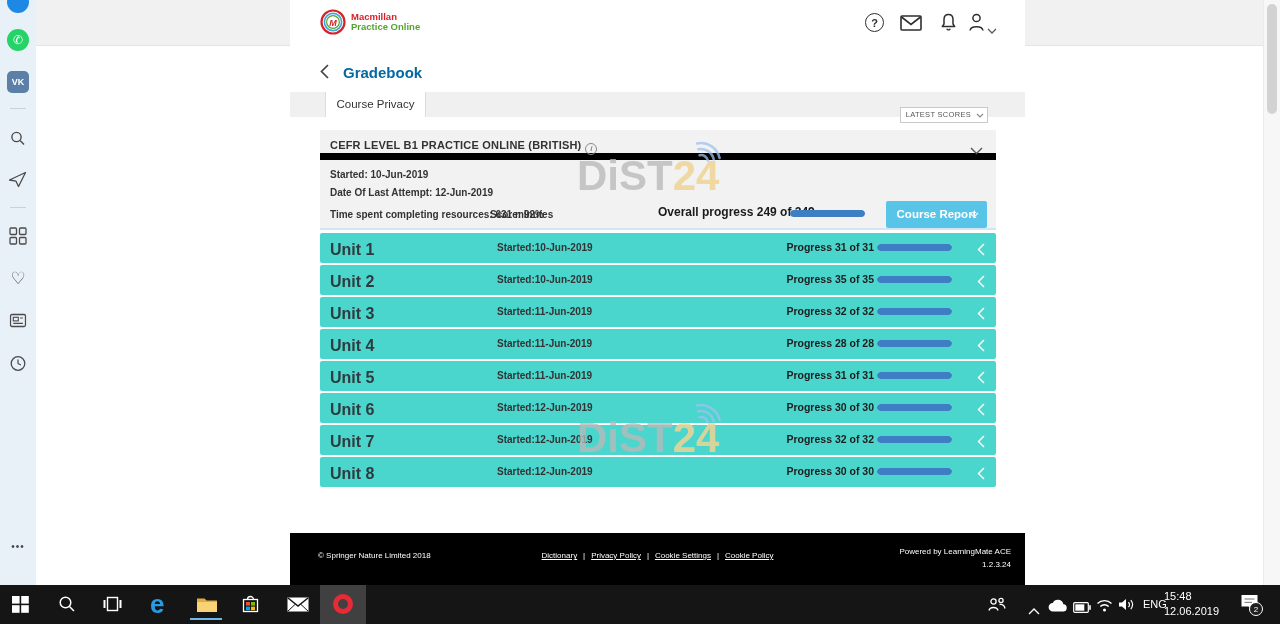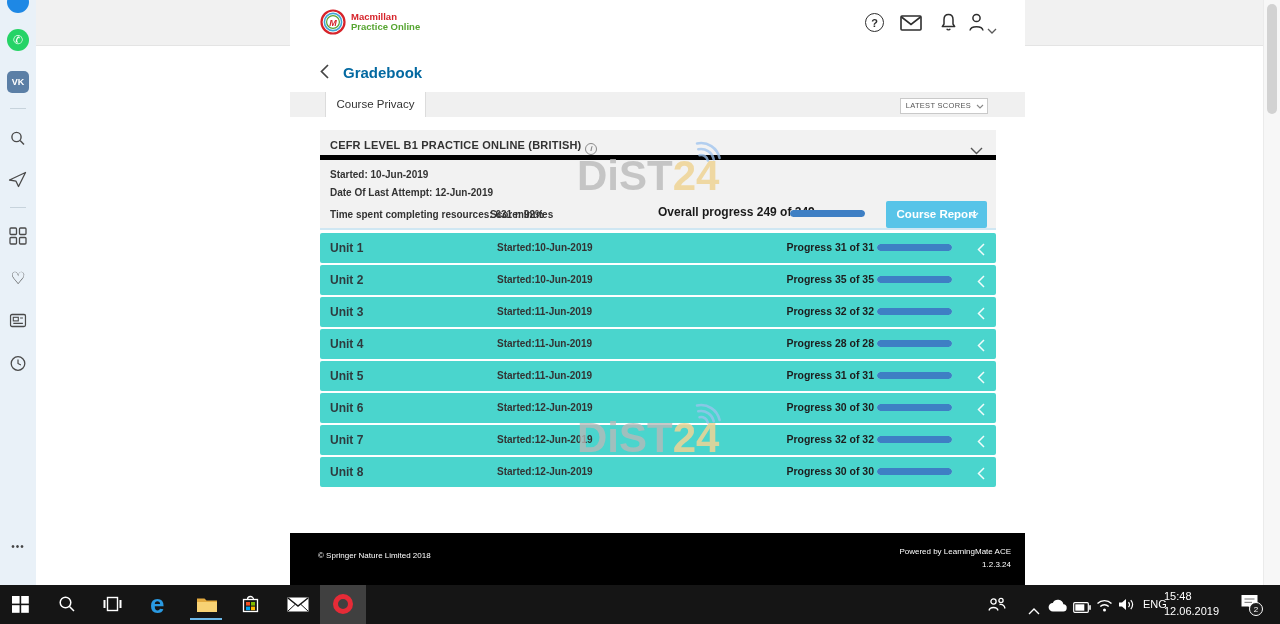"LATEST SCORES" .sort-dd { top: 6px -> 15px }
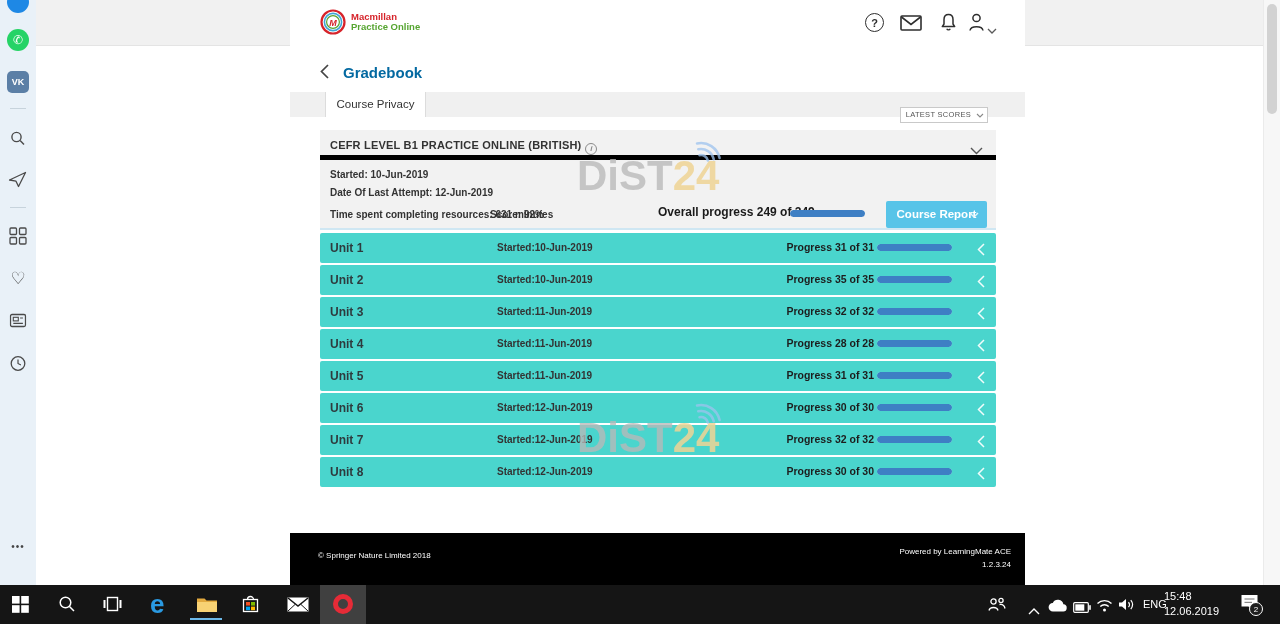"CEFR LEVEL B1 PRACTICE ONLINE" .cp-head { border-bottom: 5px solid #000000 -> 7px solid #000000 }
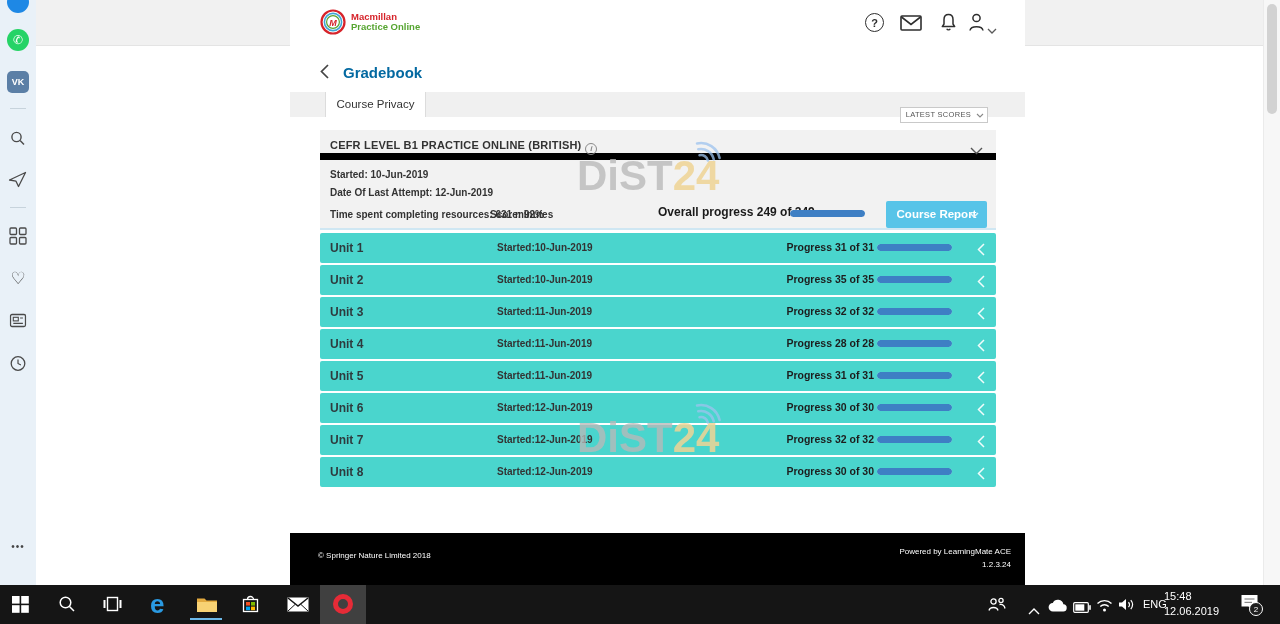"Unit 1" .u-name { font-size: 12px -> 16px }
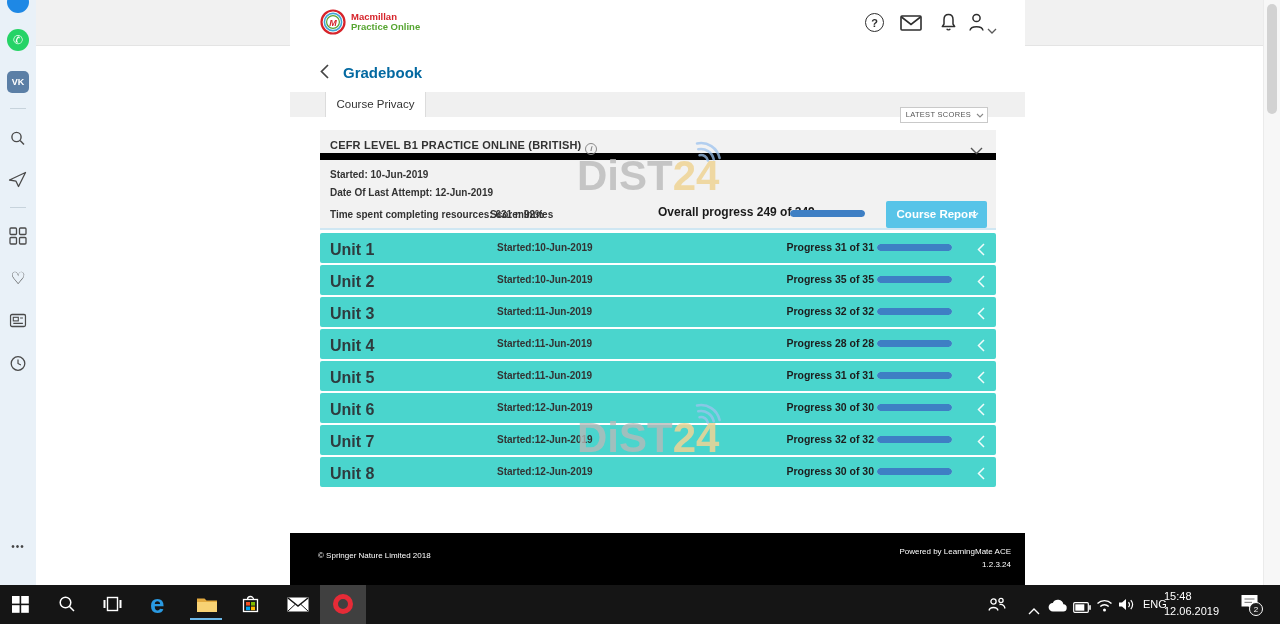"Dictionary Privacy Policy Cookie" div.f-links { html: none -> <div><a>Dictionary</a><a>Privacy Policy</a><a>Cookie Settings</a><a>Cookie Policy</a></div> }
